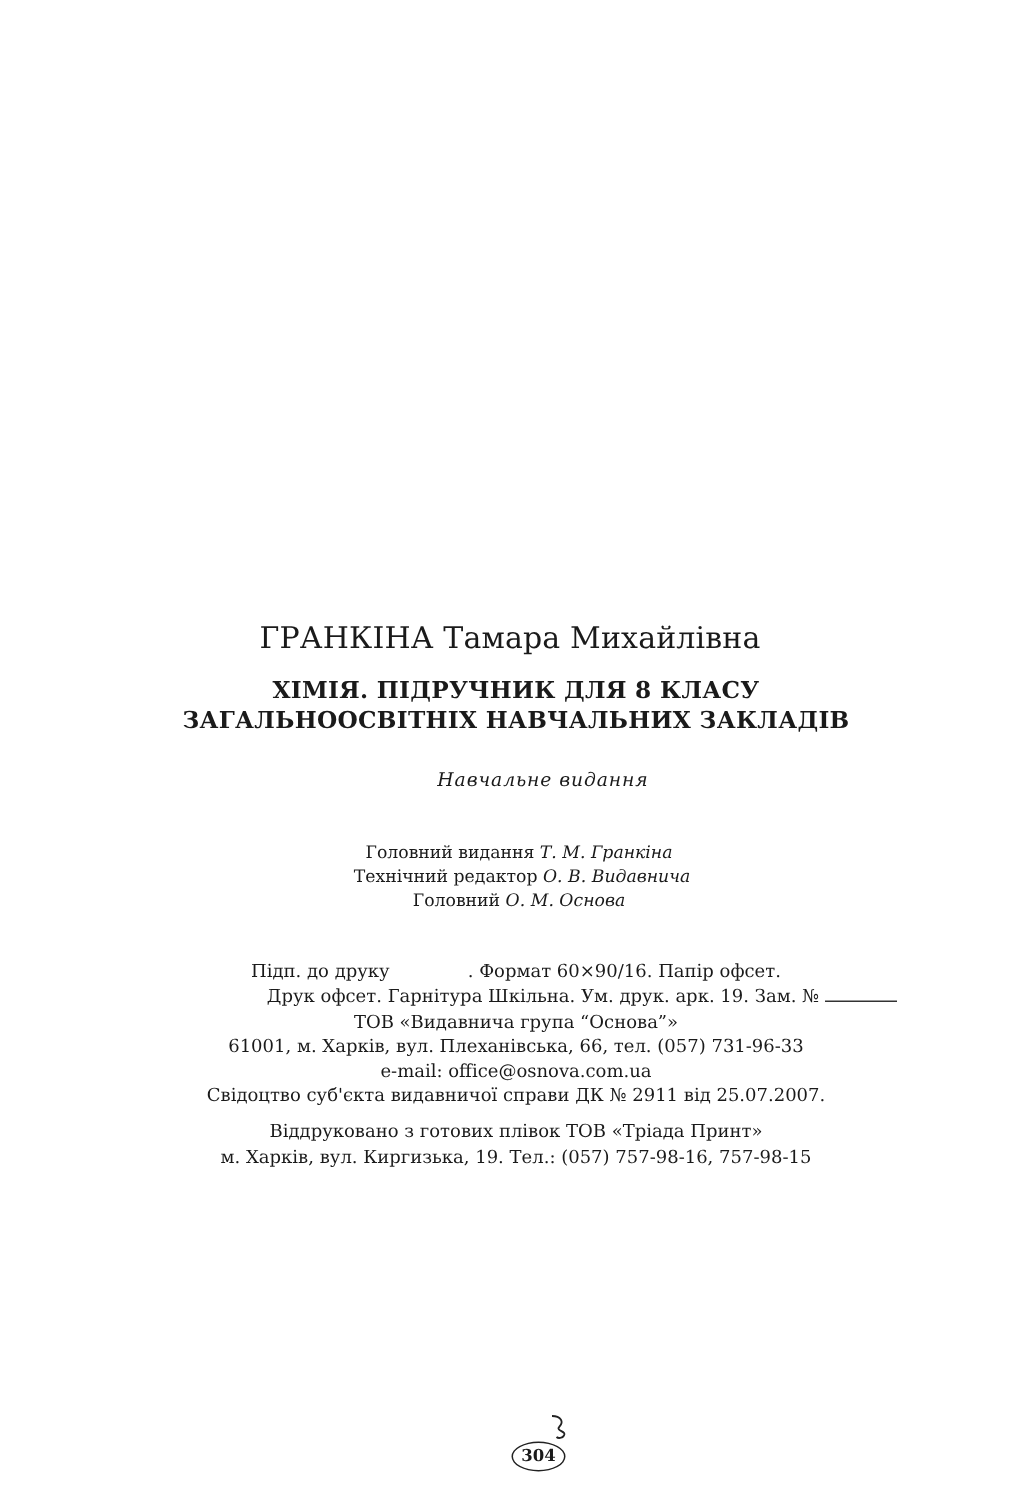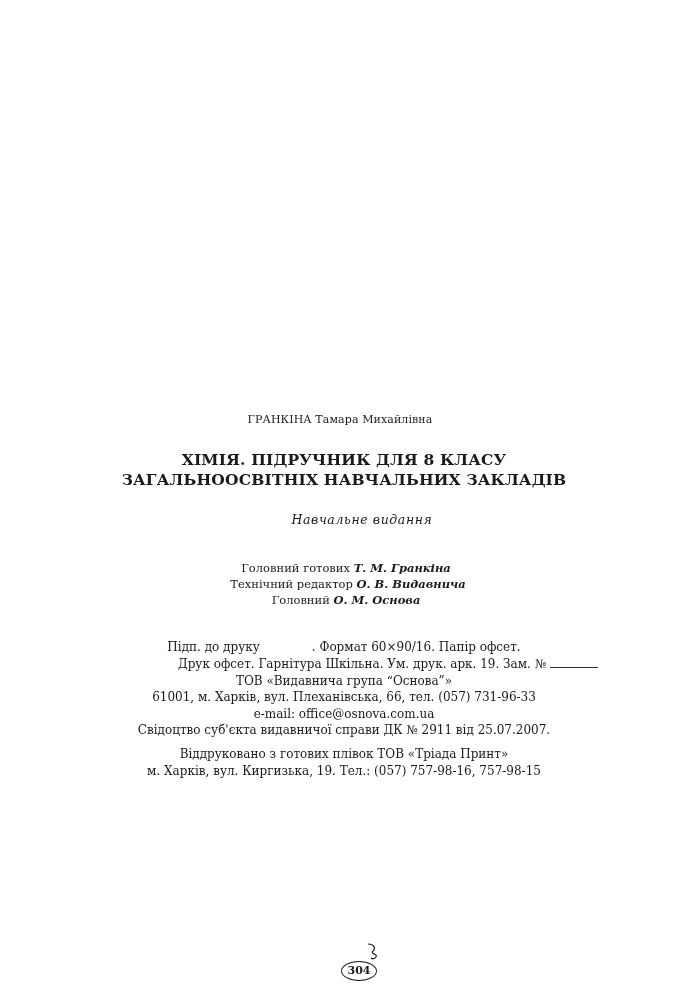"ГРАНКІНА Тамара Михайлівна" .author { font-size: 11px -> 20px }
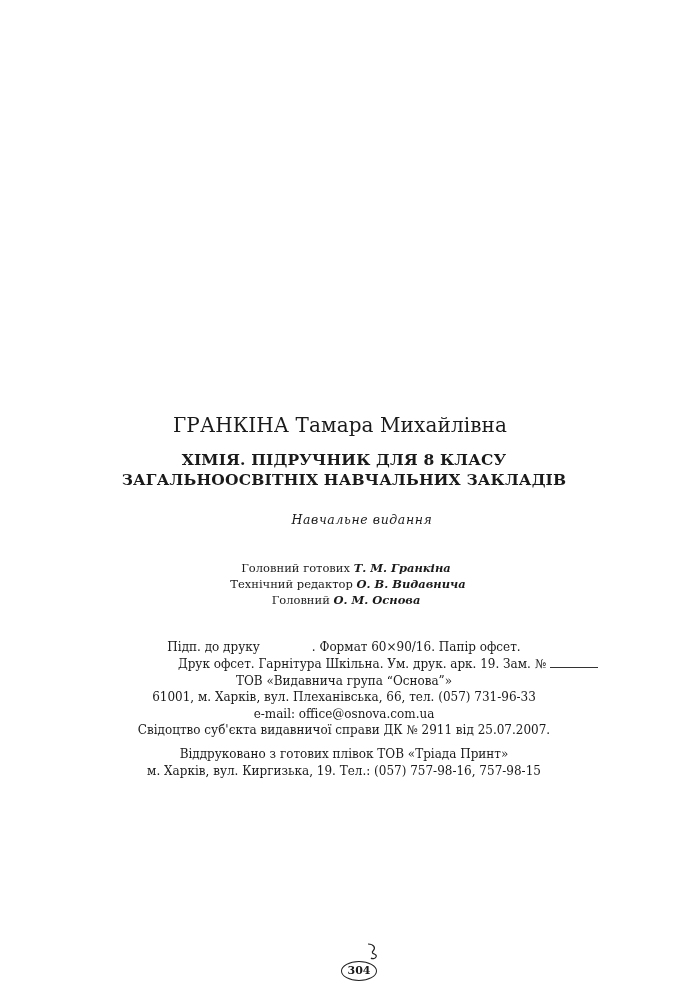"Головний готових" span { text: готових -> видання }
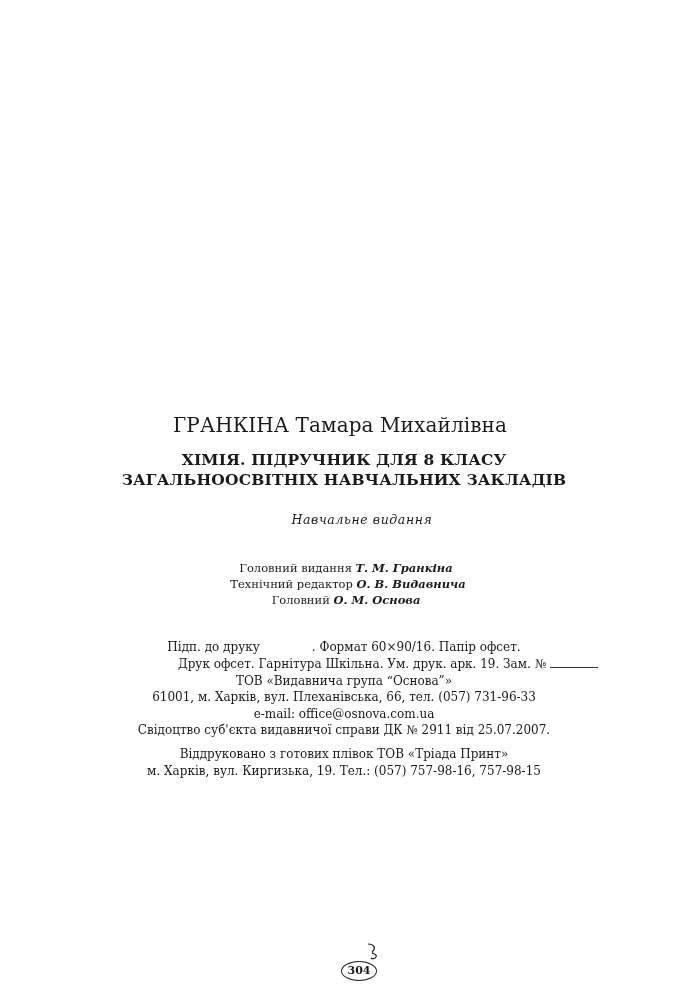"Т. М. Гранкіна" .staff i { font-weight: bold -> none }
